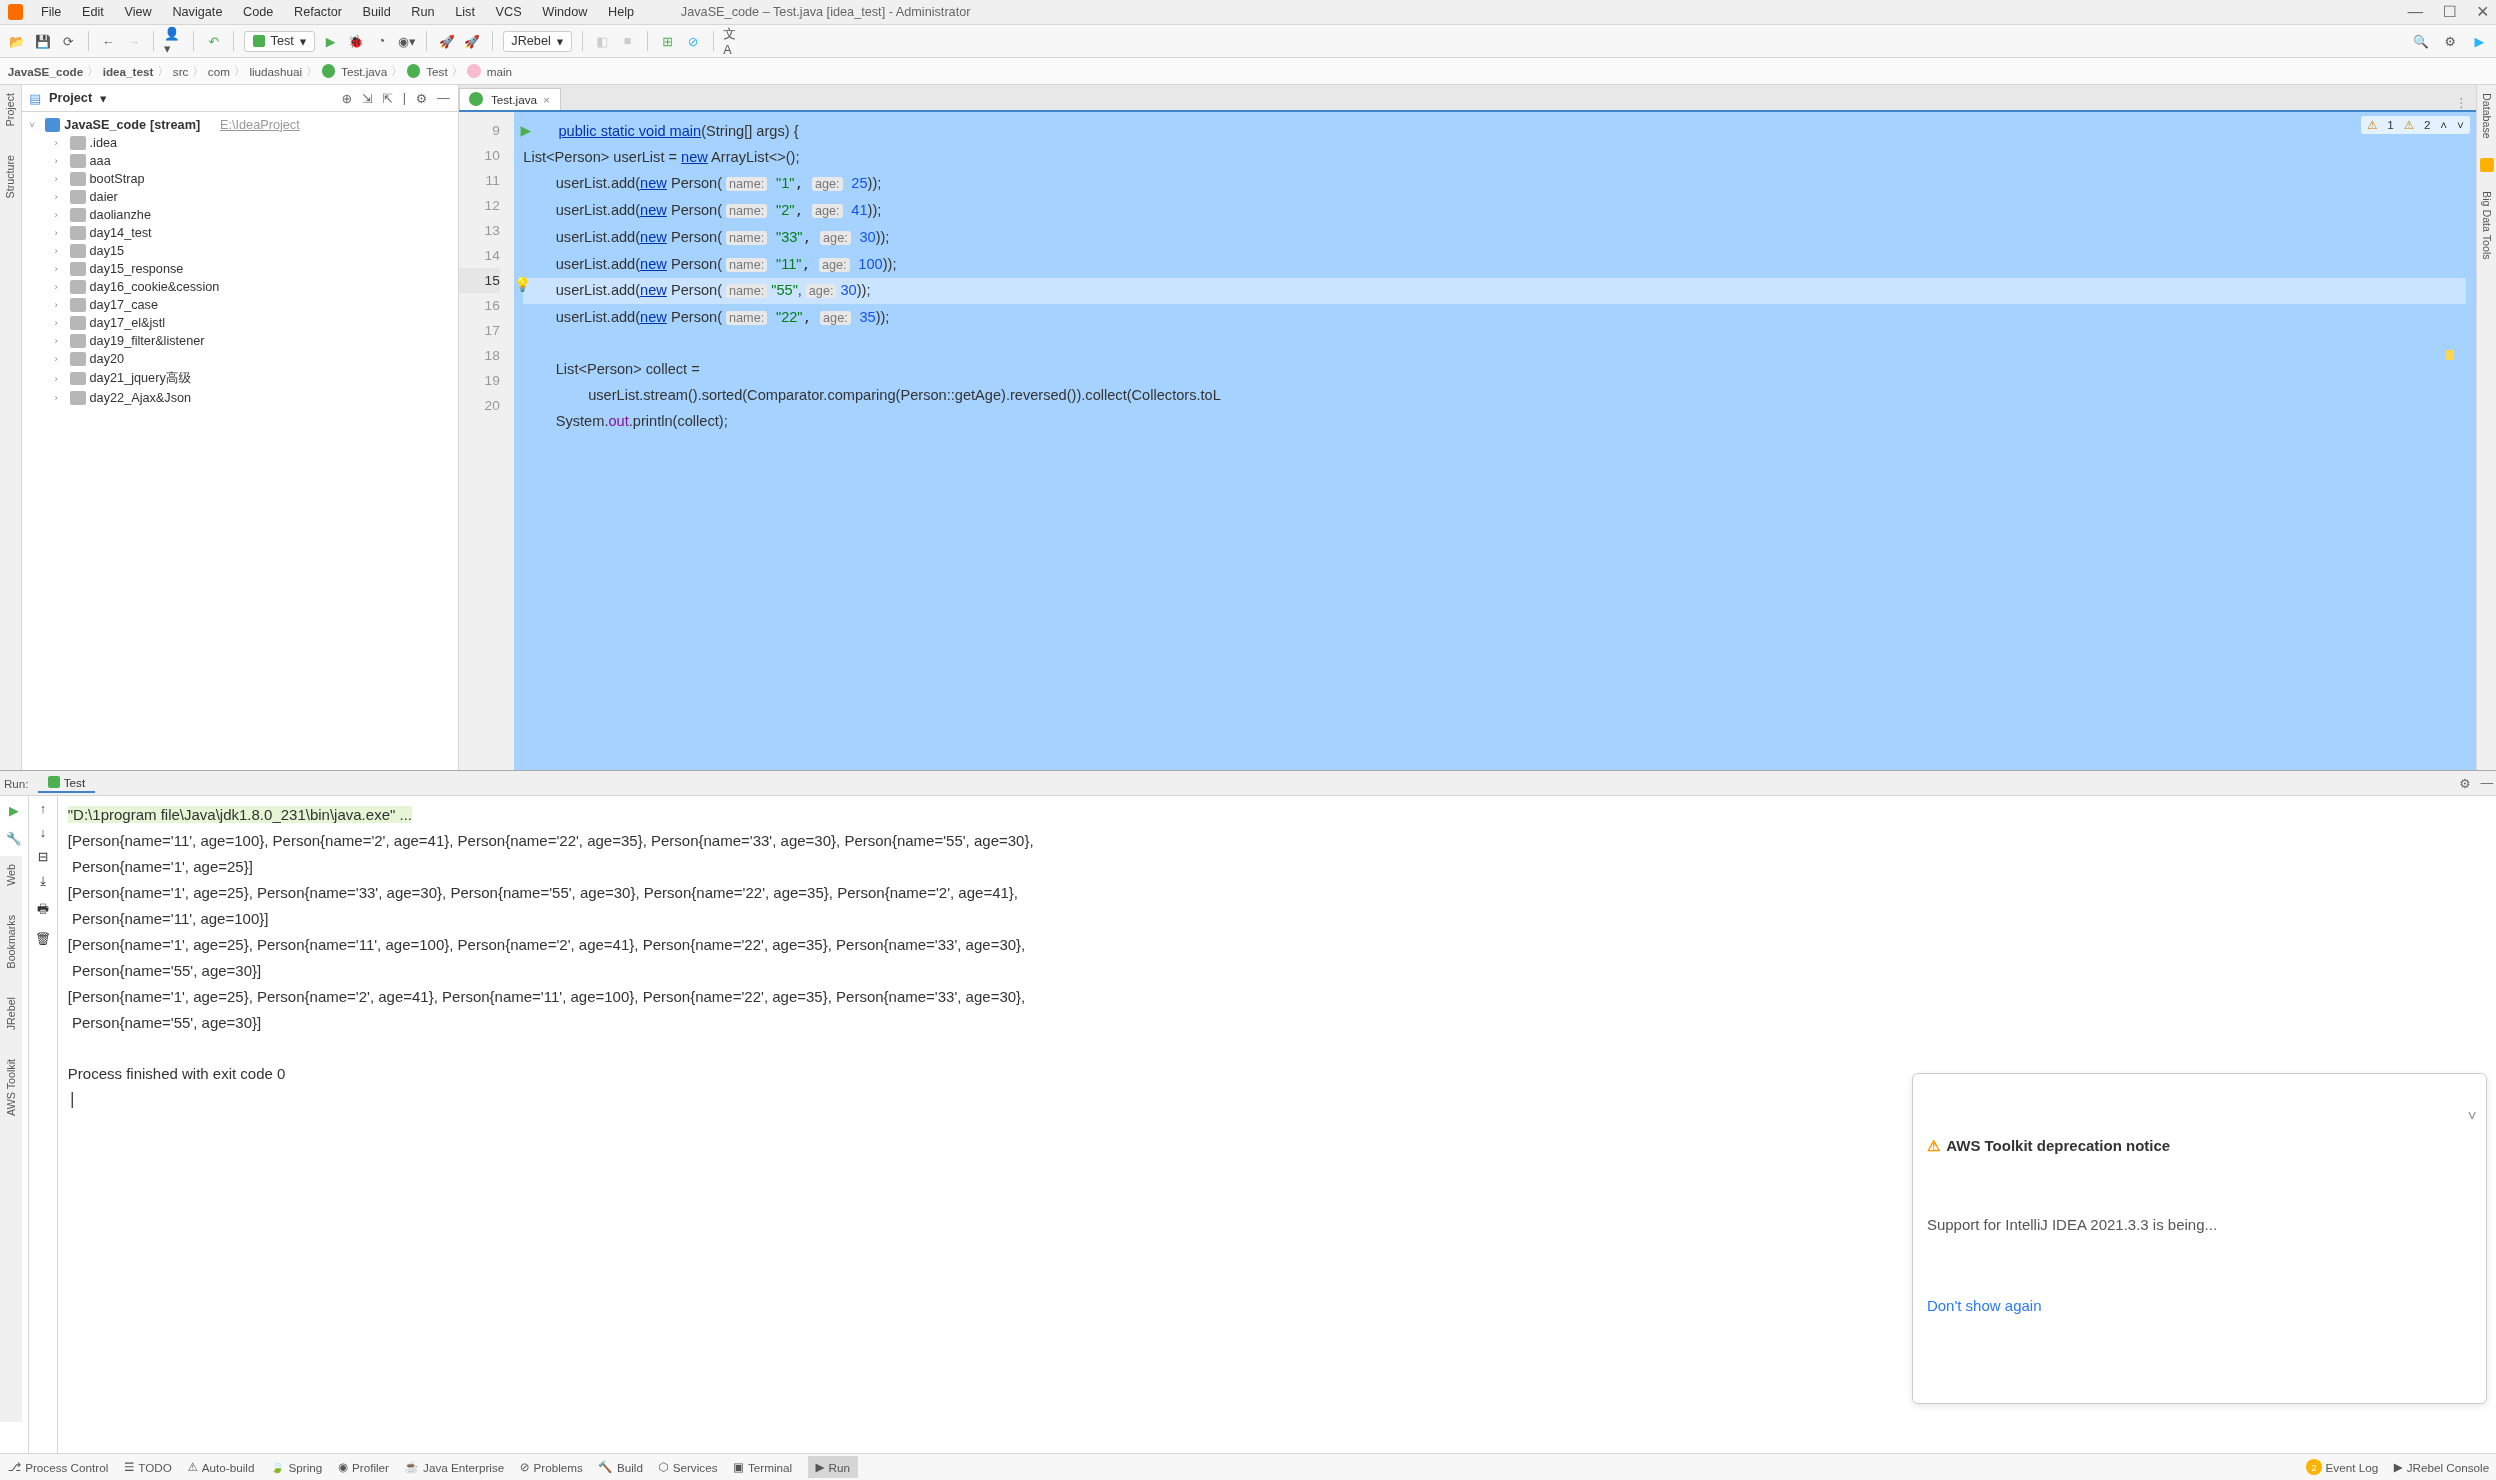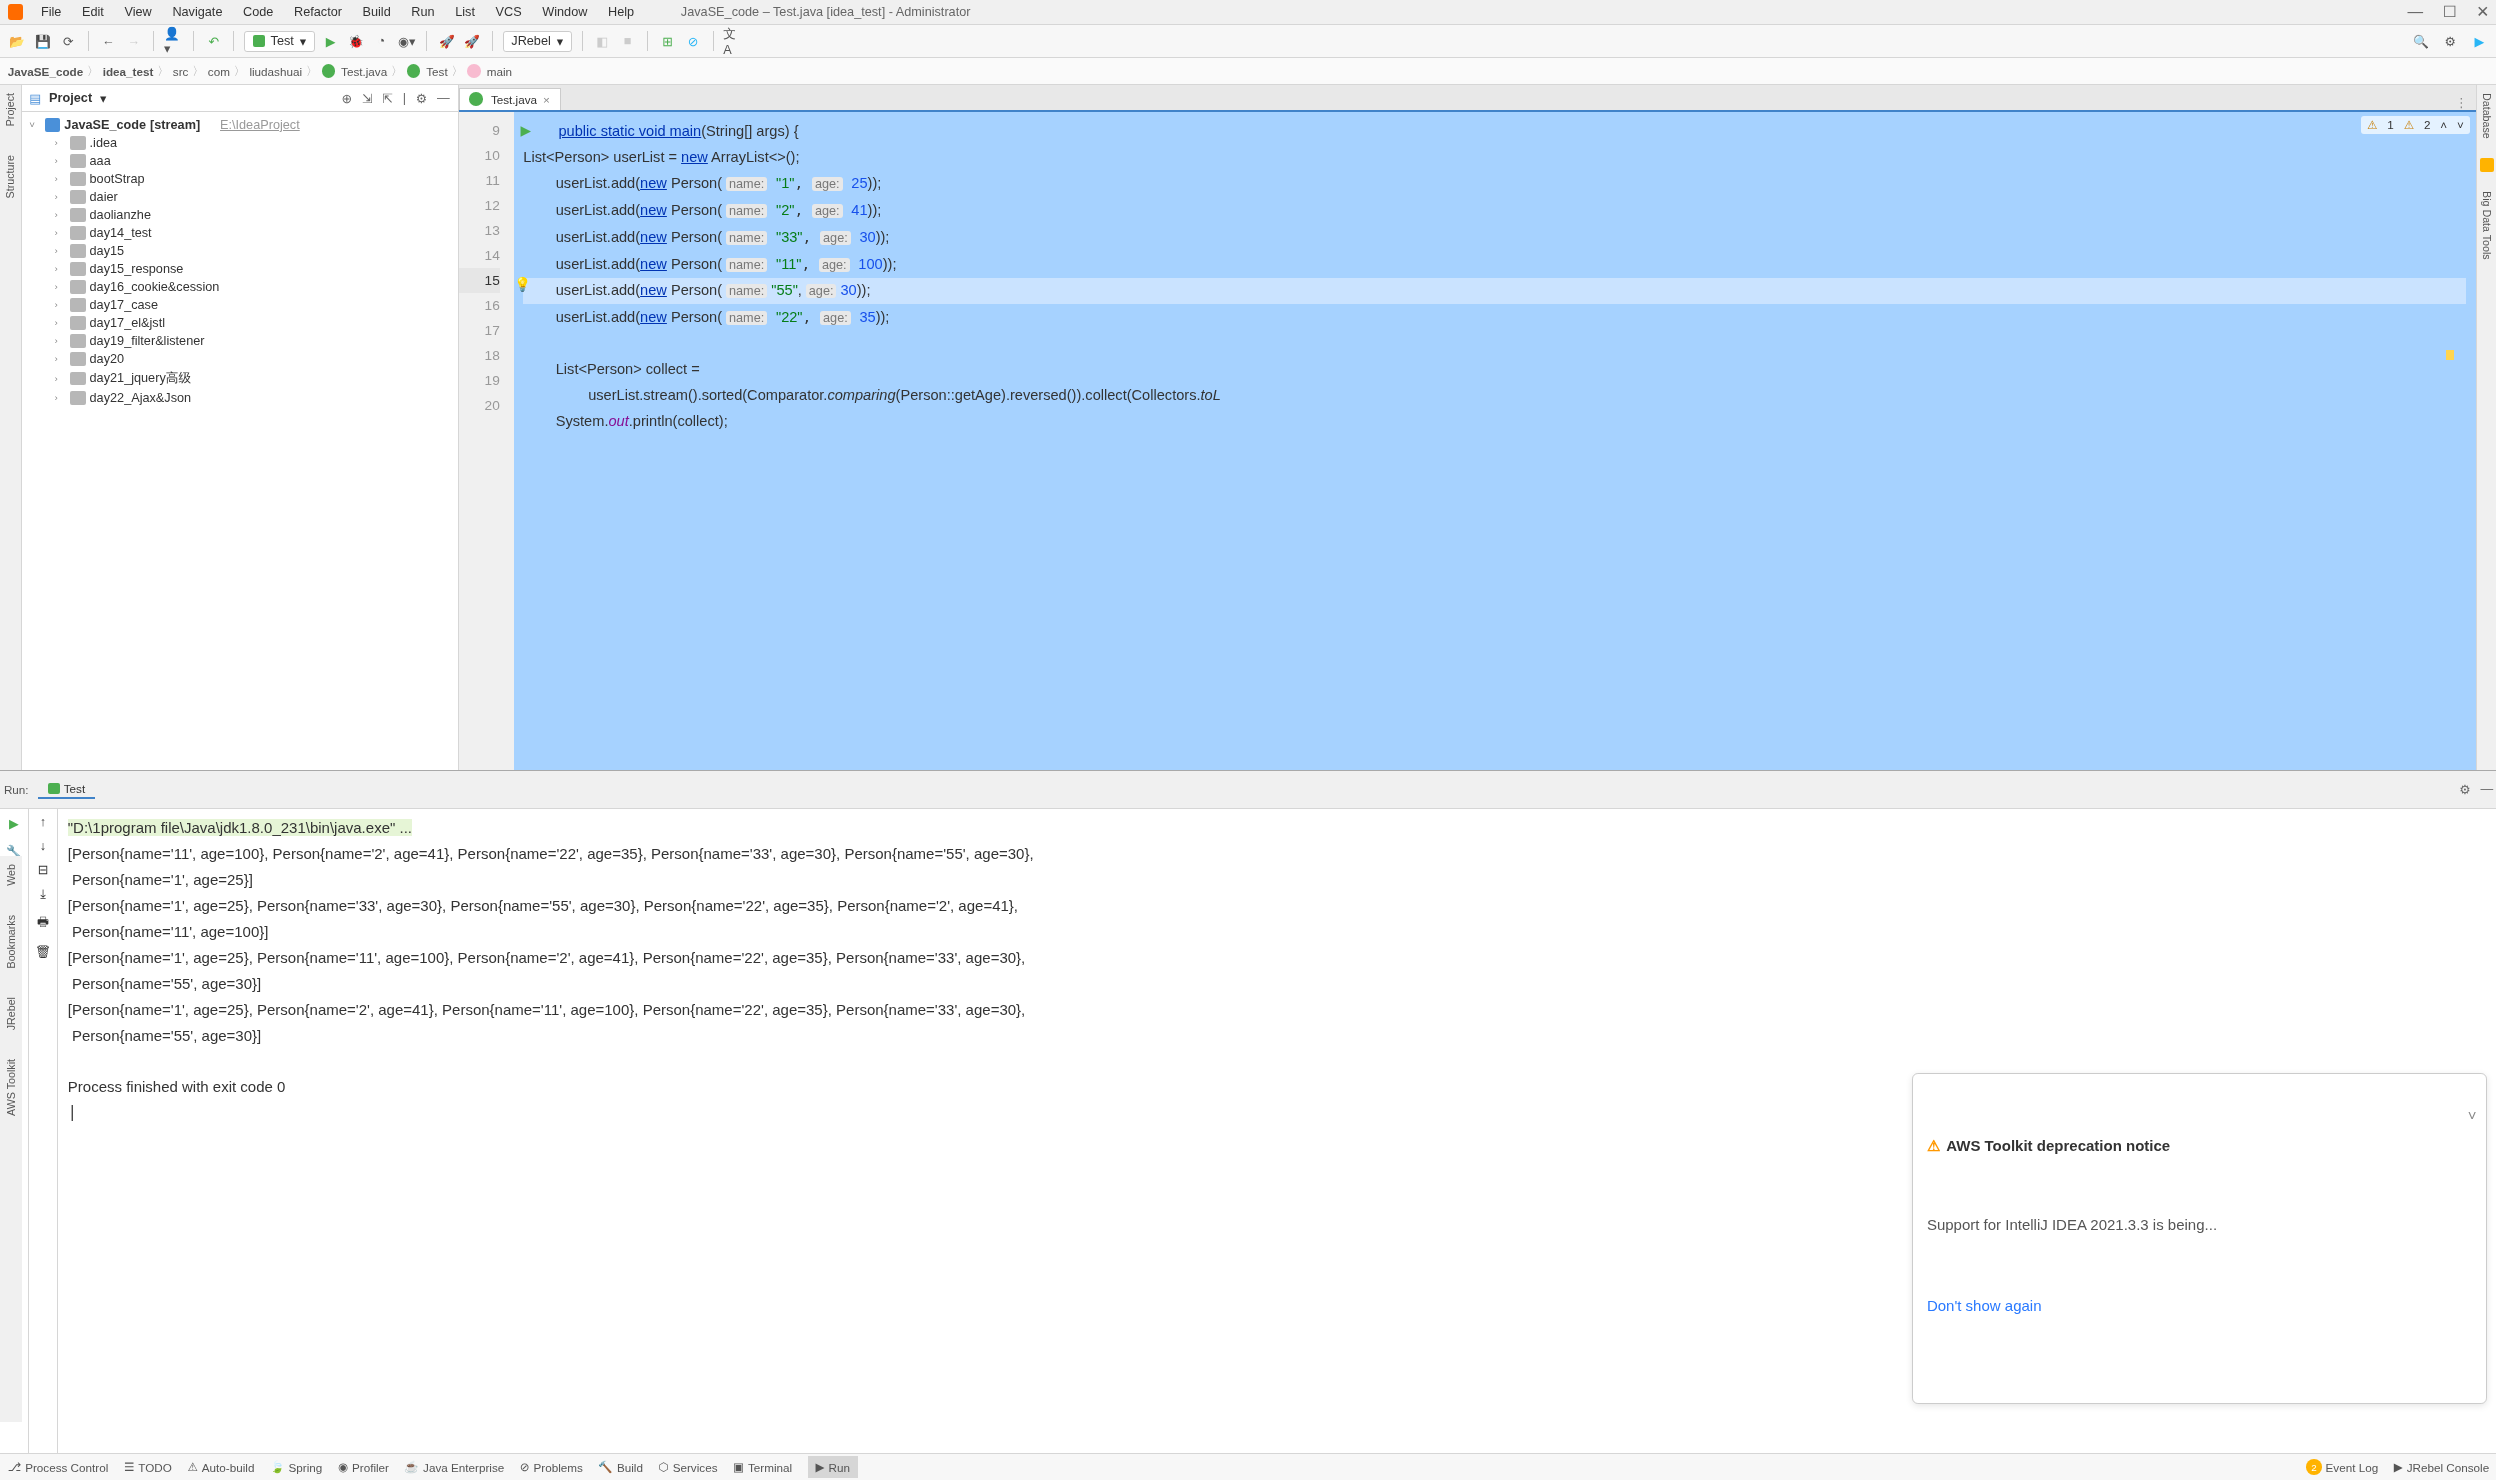"comparing" .ital { font-style: italic -> none }
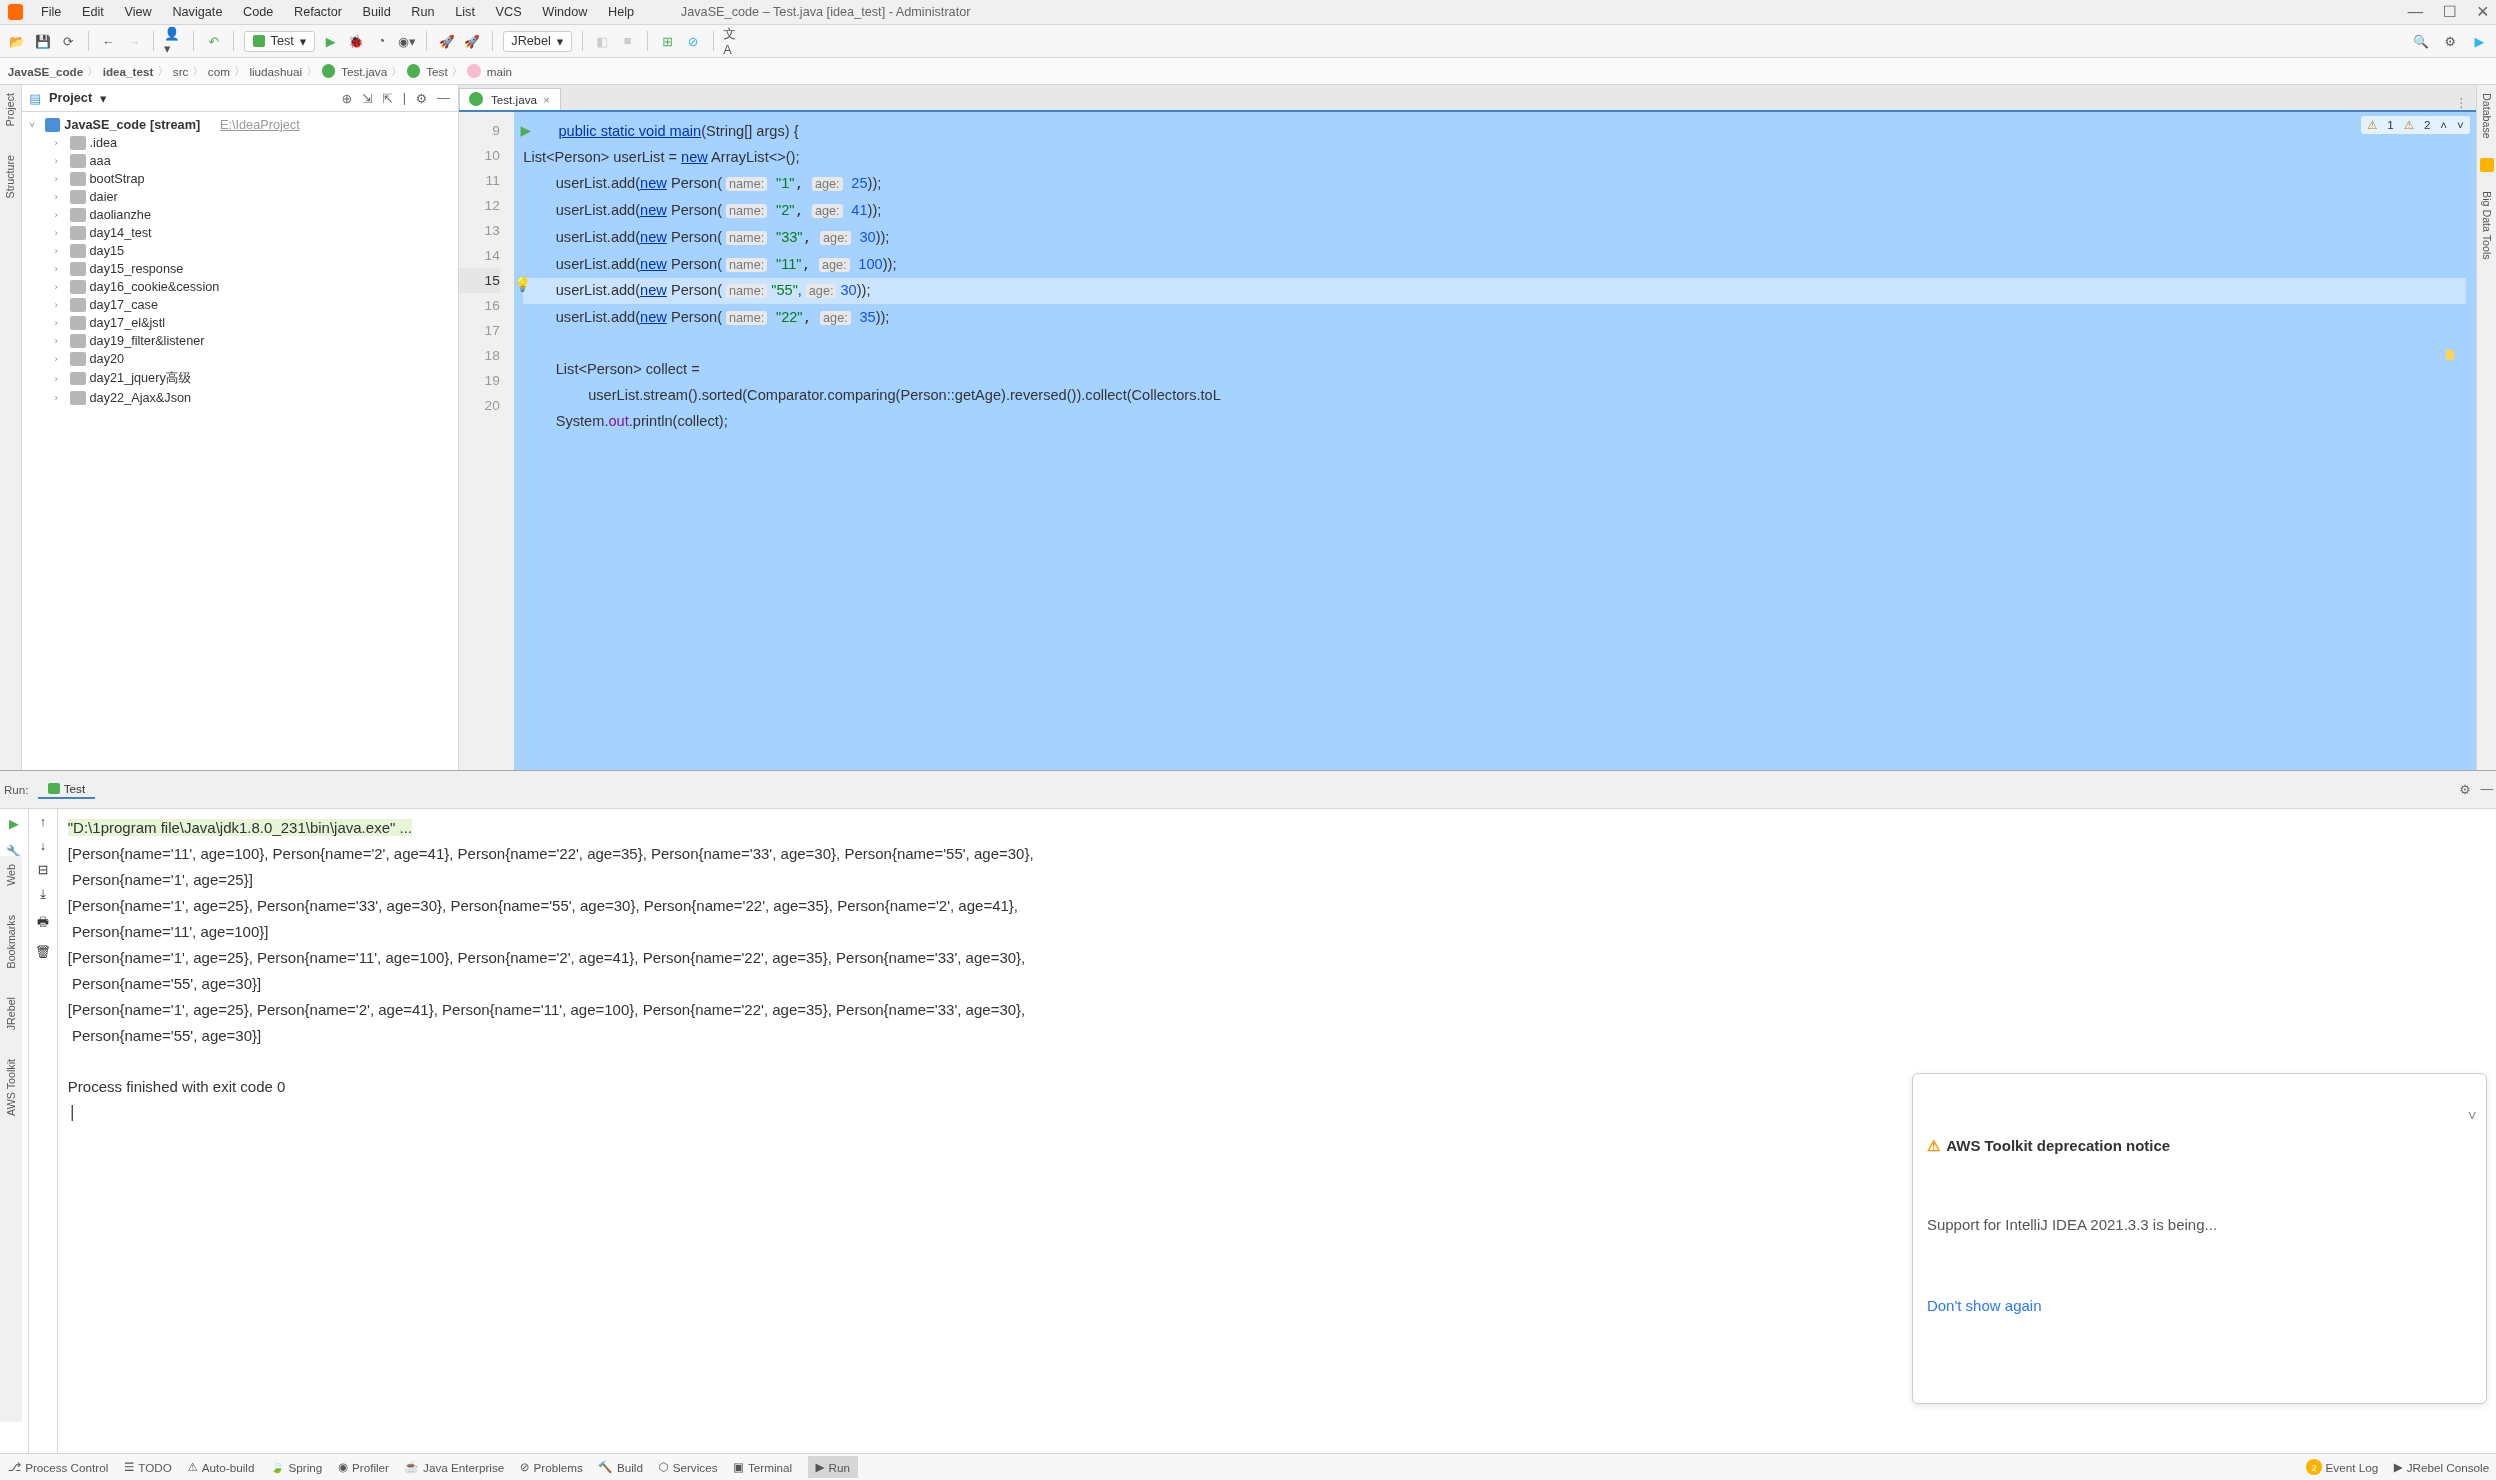"Run:" .run-header { height: 38px -> 25px }
